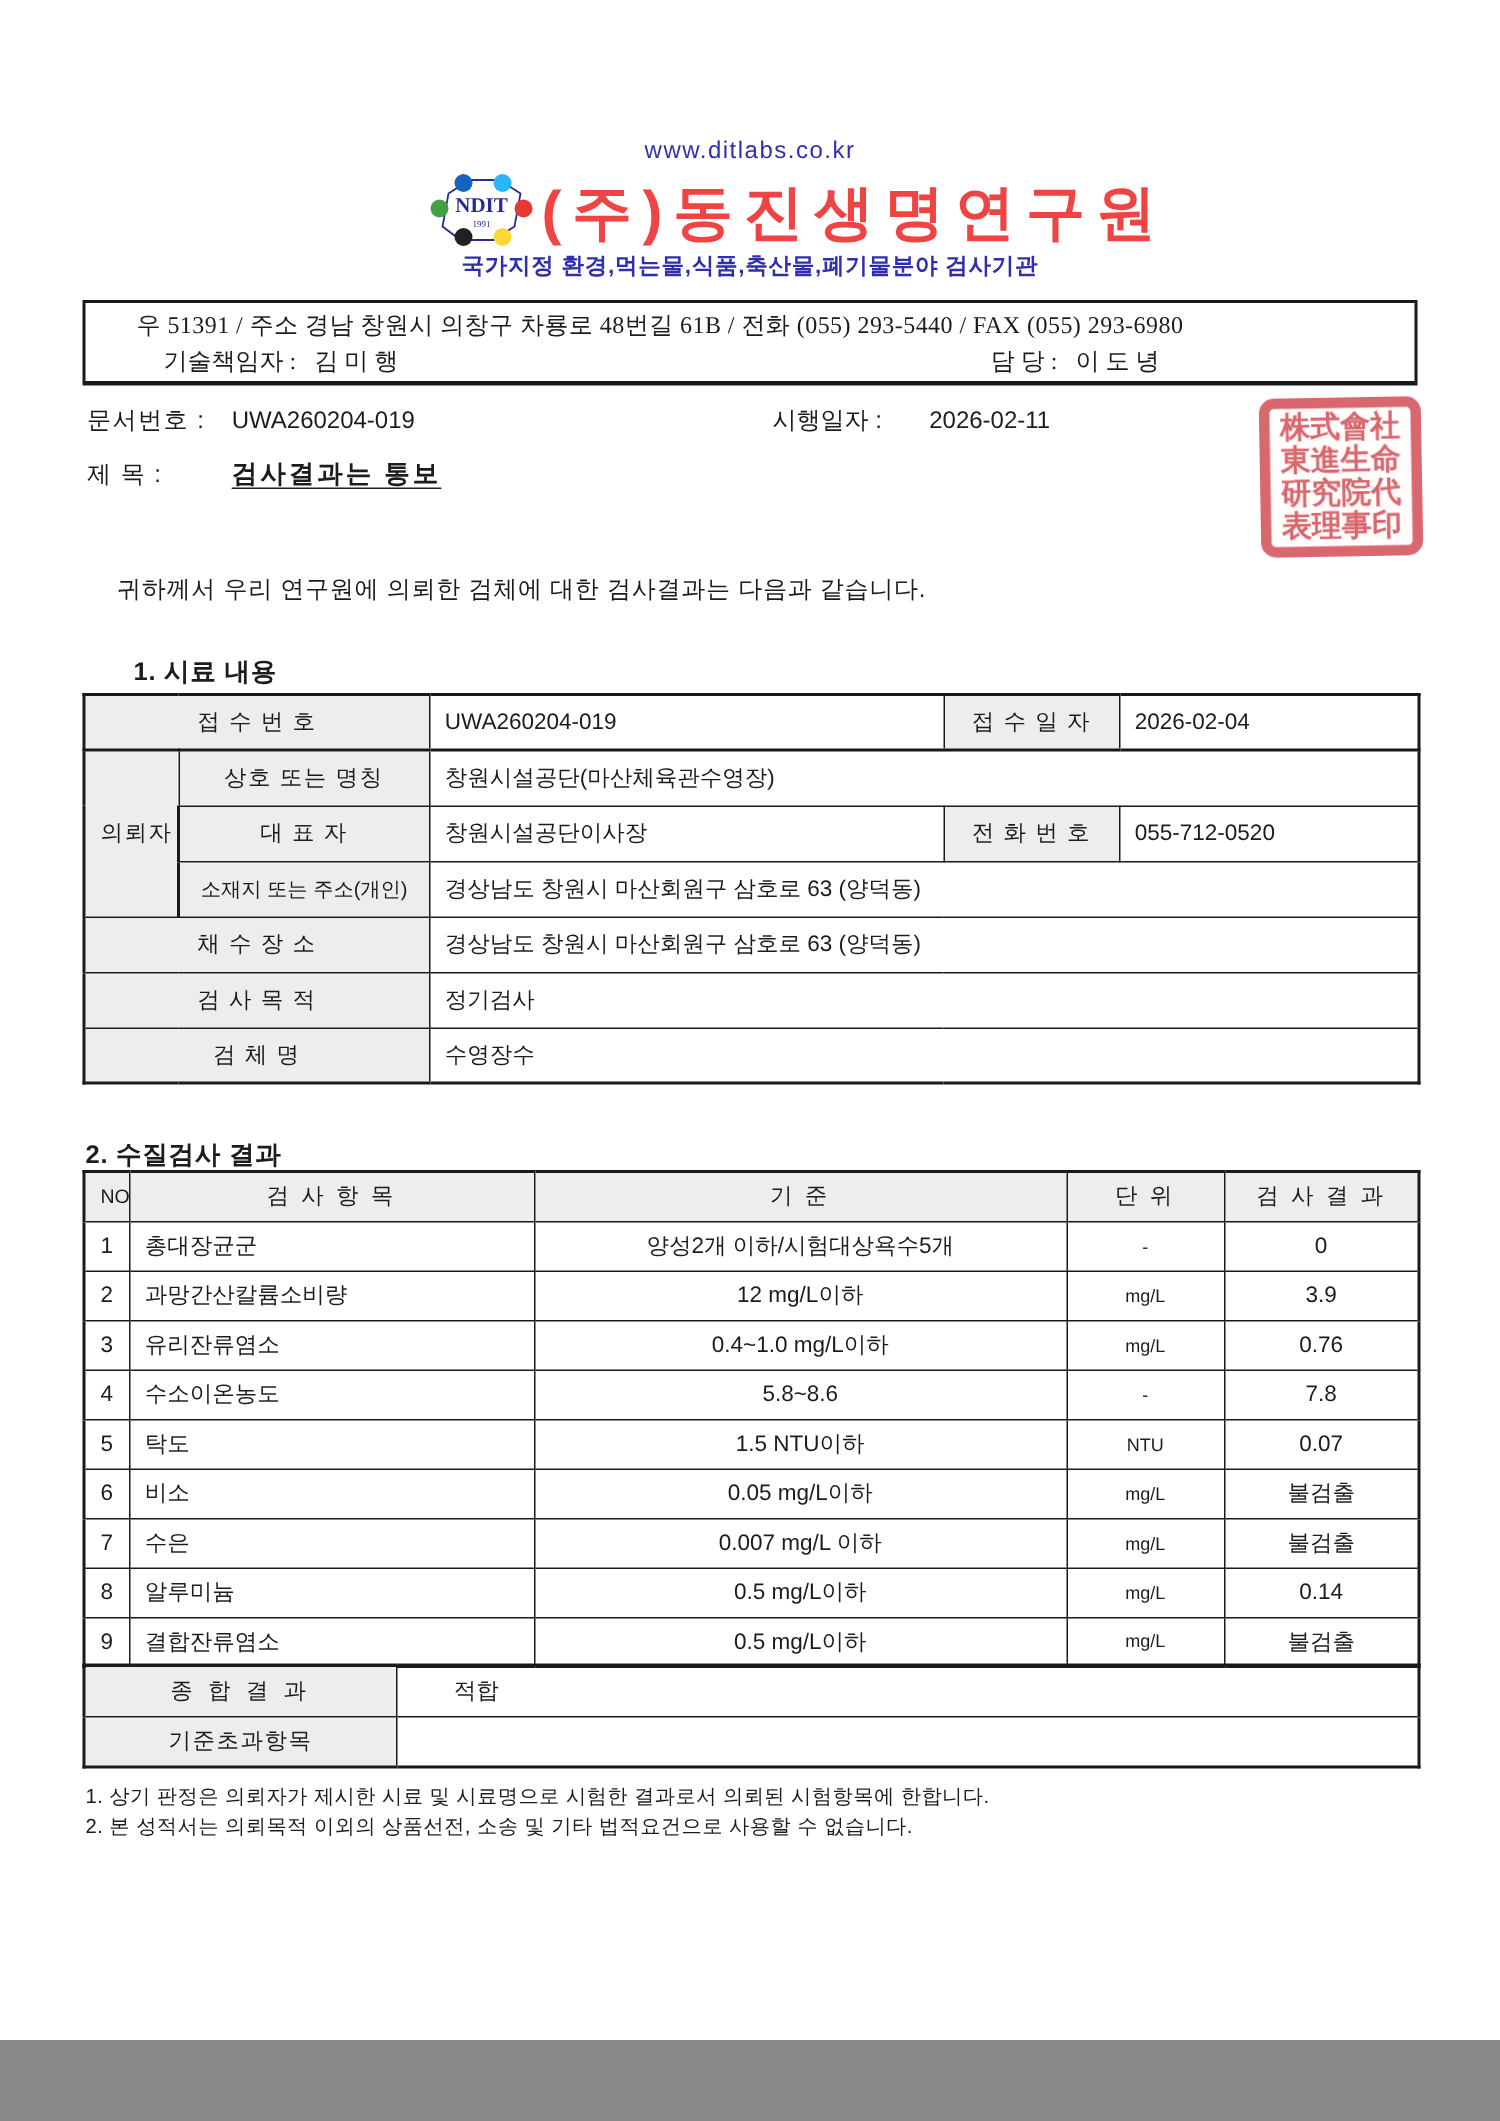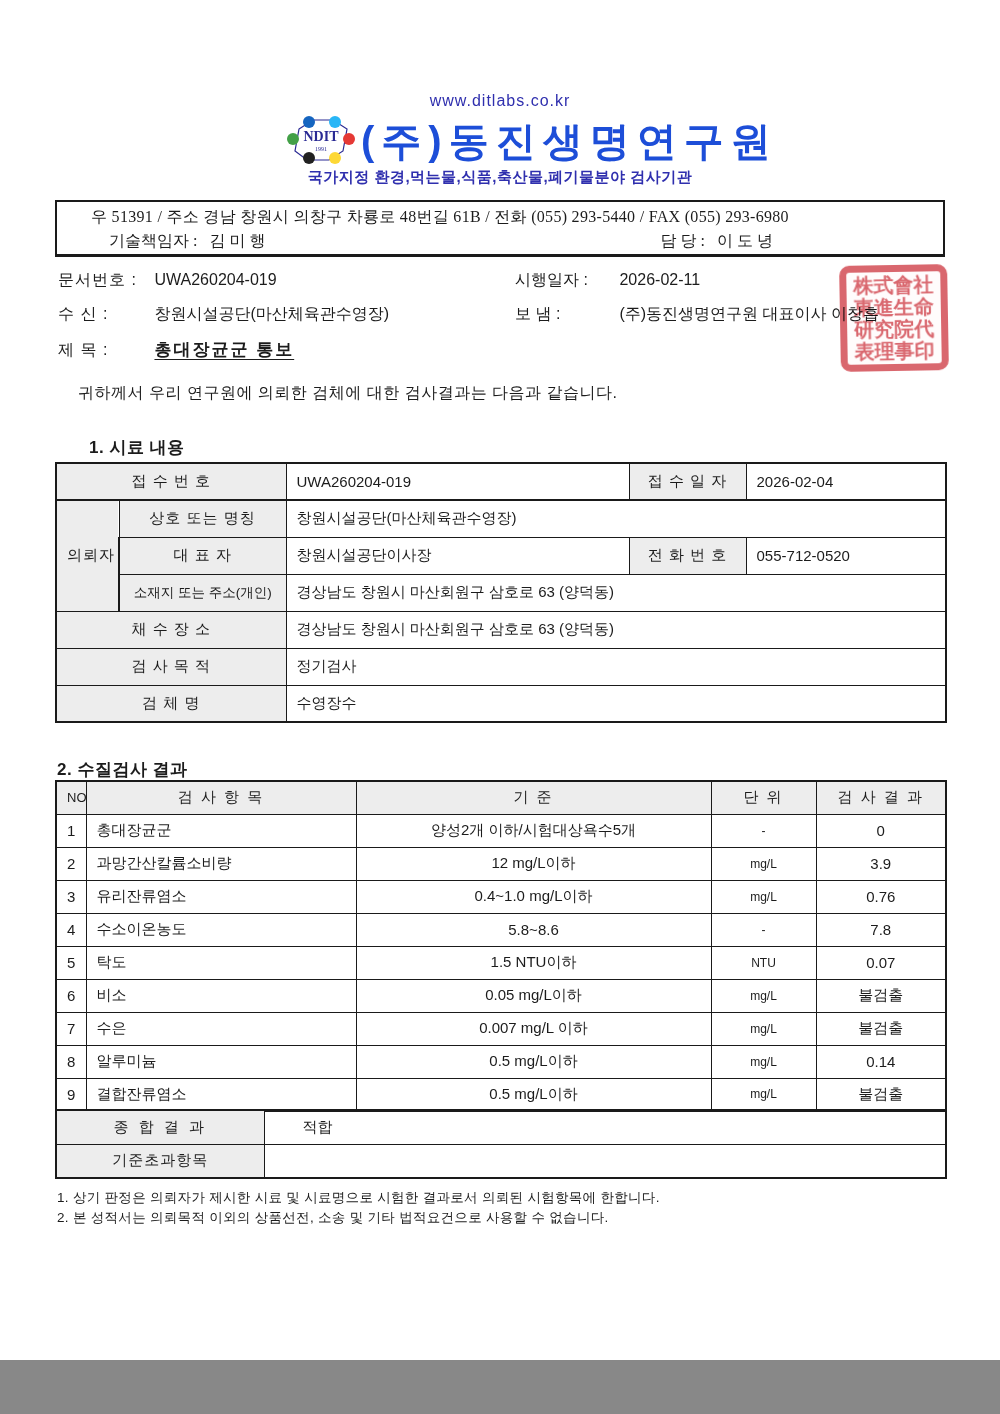"(주)동진생명연구원" .company { color: #1d4ed8 -> #ef4444 }
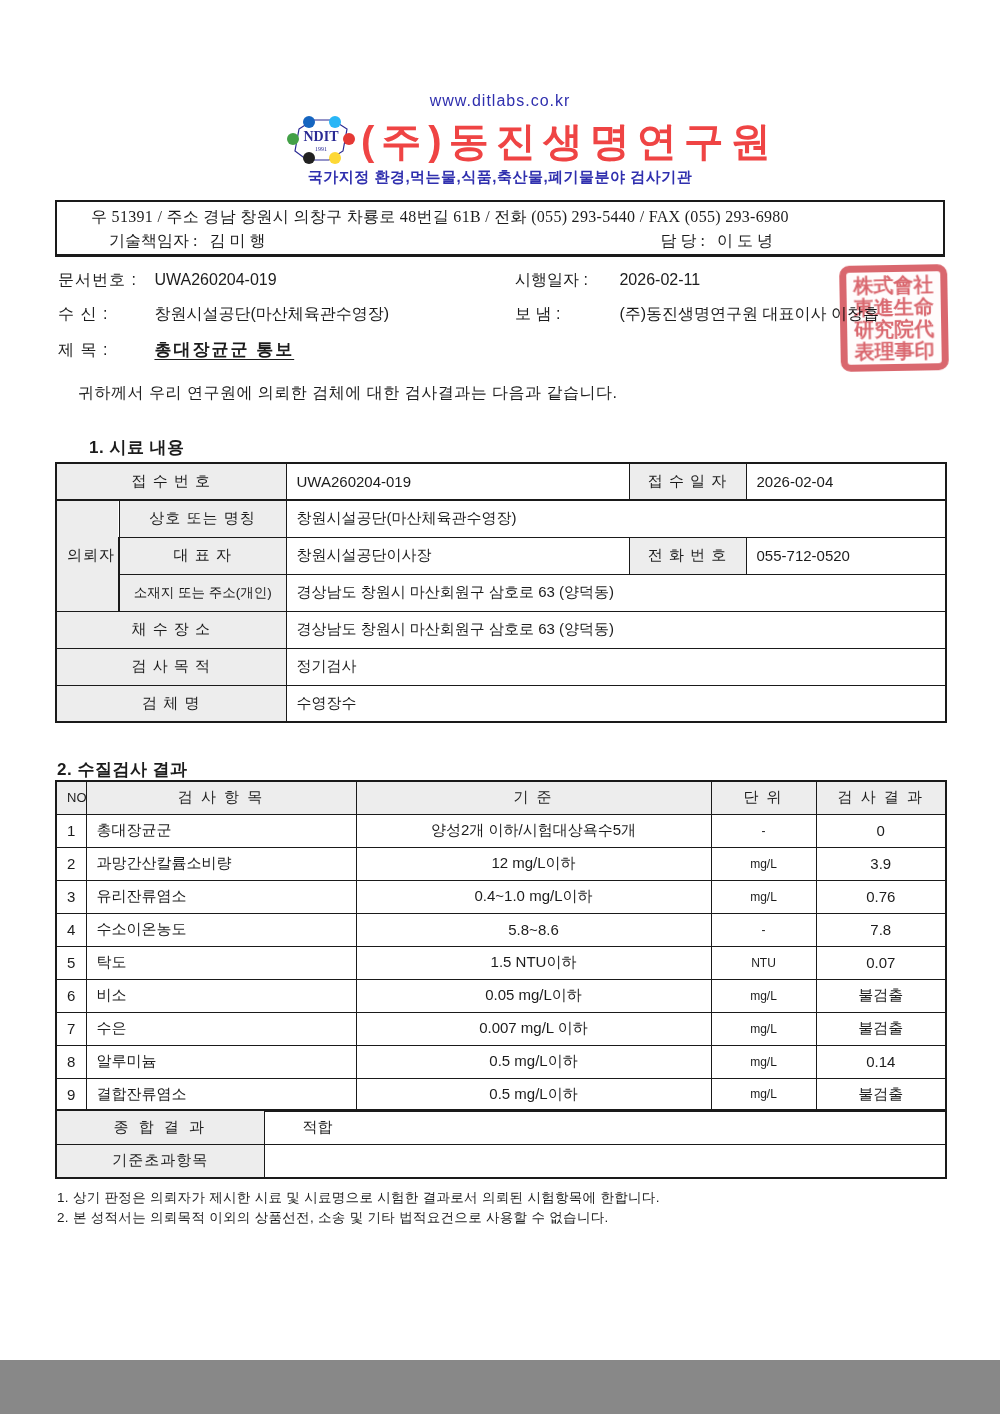"수 신 : 창원시설공단(마산체육관수영장)" div.di-row { html: <div> <span>수 신 :</span> <span>창원시설공단(마산체육관수영장)</span> <span> <span>보 냄 :</span> <span>(주)동진생명연구원 대표이사 이창흡</span> </span> </div> -> none }
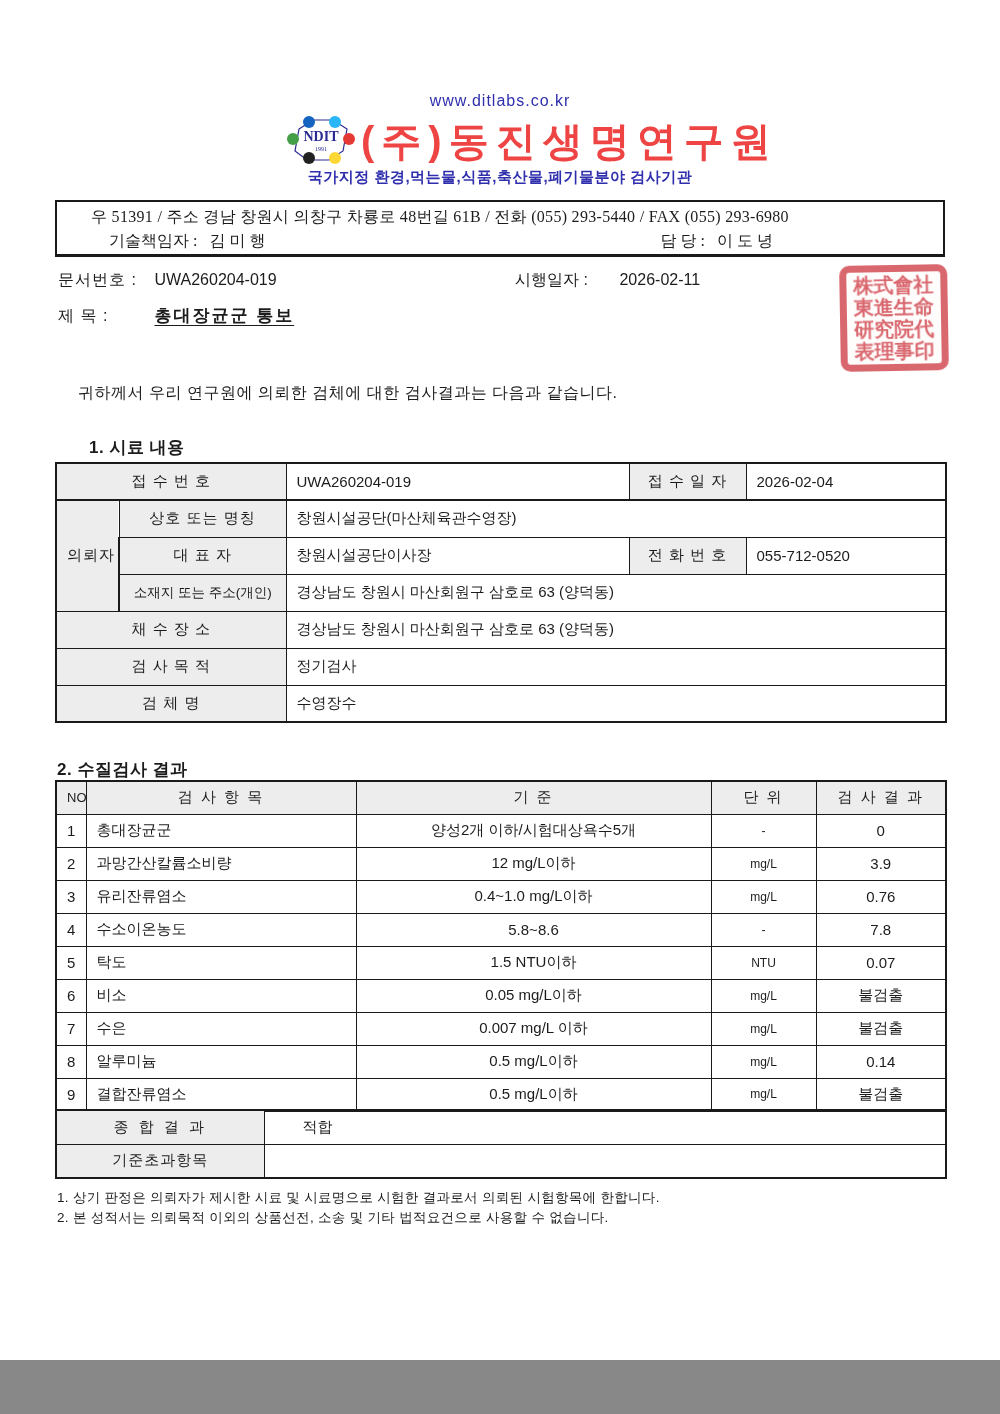"총대장균군 통보" span.subject { text: 총대장균군 -> 검사결과는 }
